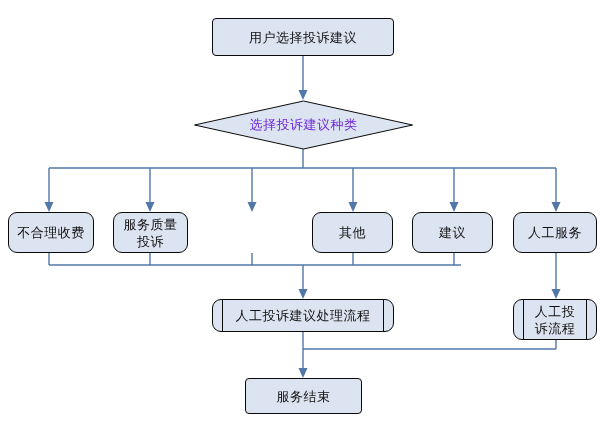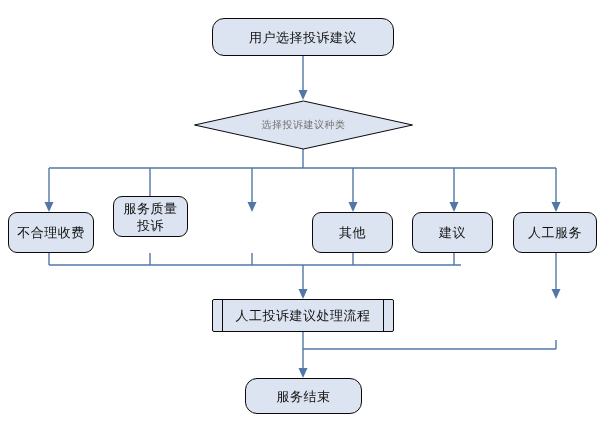"用户选择投诉建议" .node-terminator { border-radius: 12px -> 4px }
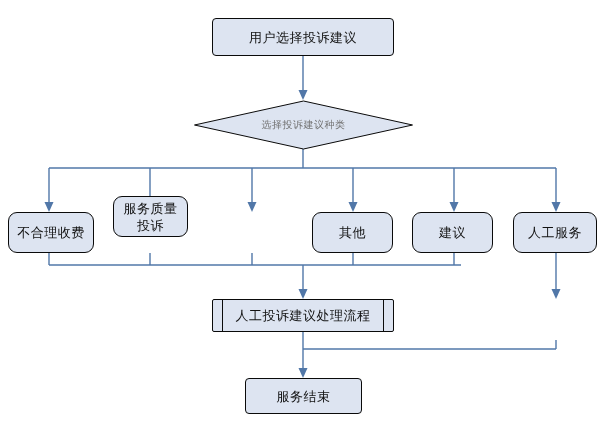"选择投诉建议种类" .diamond-label { color: #737373 -> #6d28d9; font-size: 10px -> 13px }
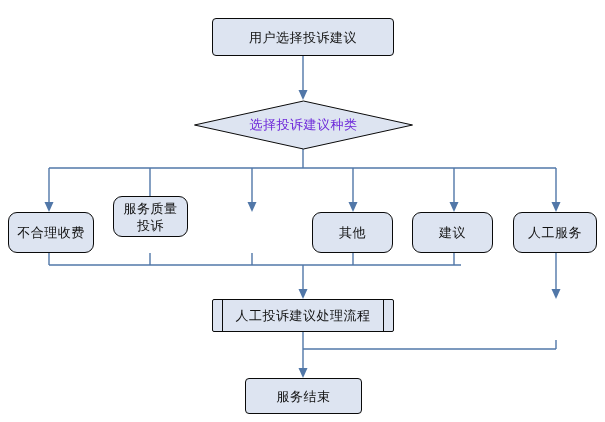"服务质量" div.node { top: 196px -> 212px }
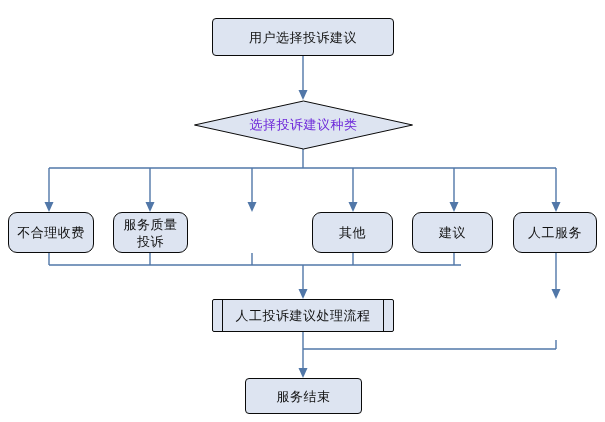"人工投诉建议处理流程" .node-process { border-radius: 2px -> 9px }
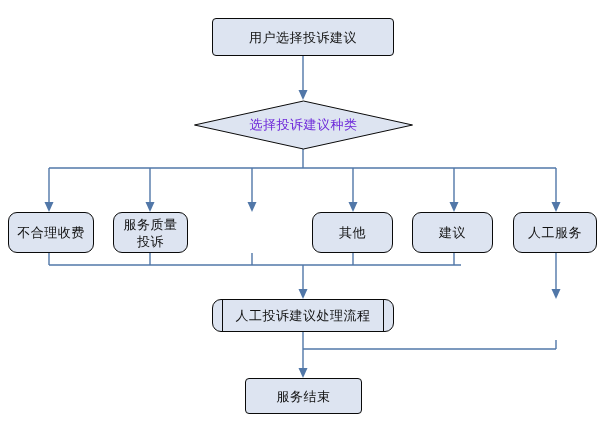"人工投" div.node { html: none -> <div> <span></span> <span></span> <span>人工投 诉流程</span> </div> }
